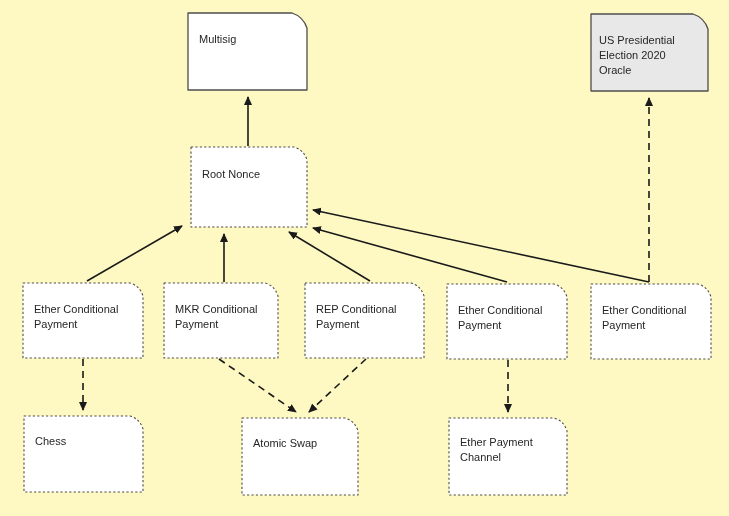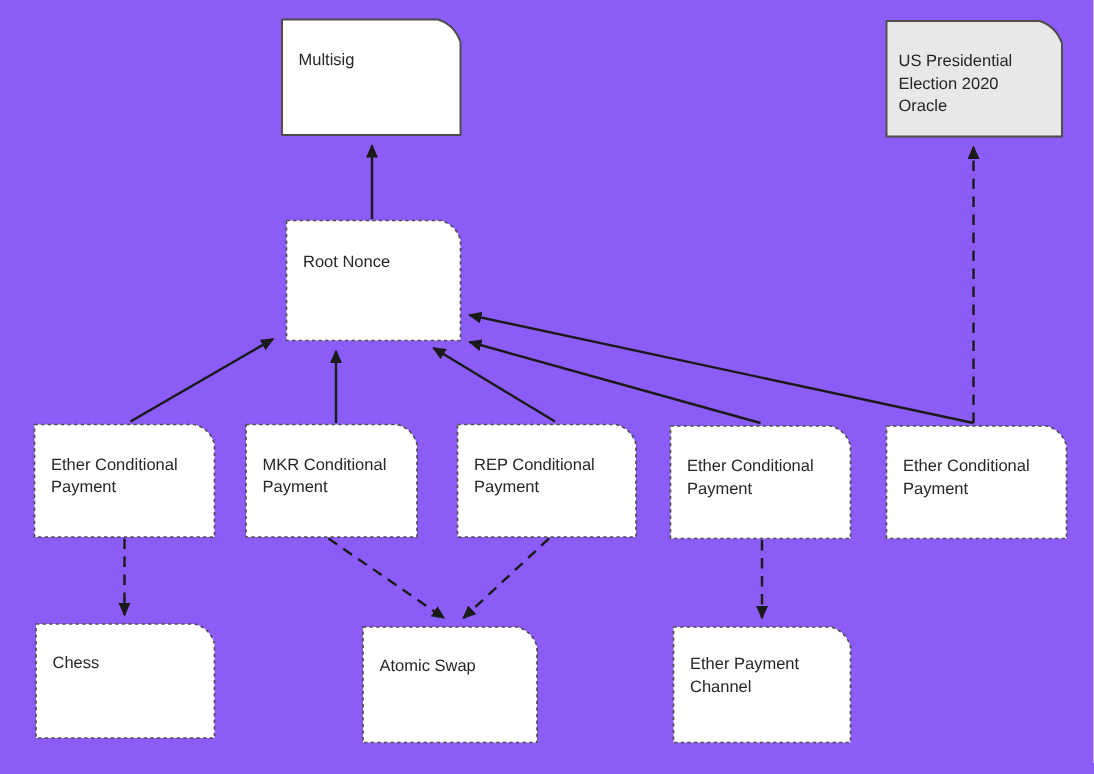"Multisig" .canvas { background: #8b5cf6 -> #fef9c3 }
